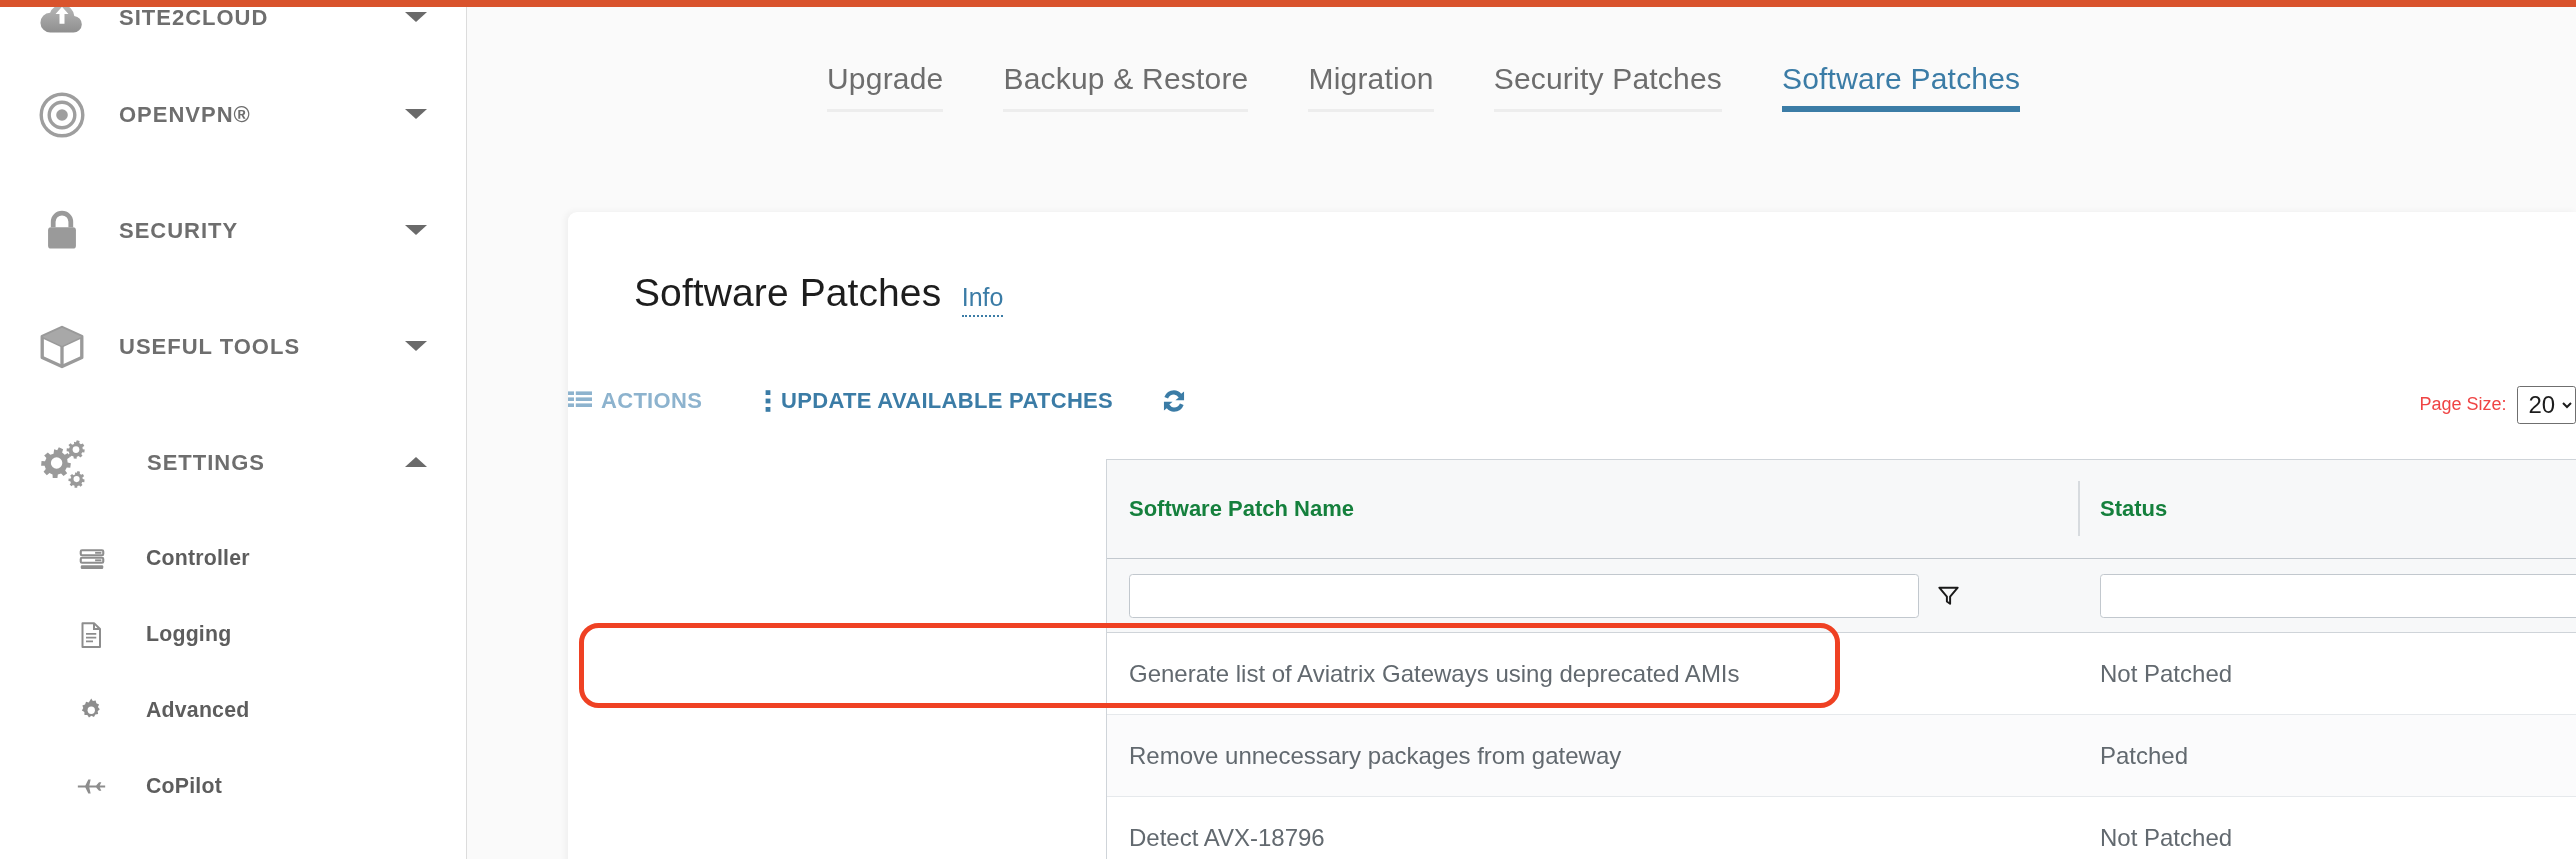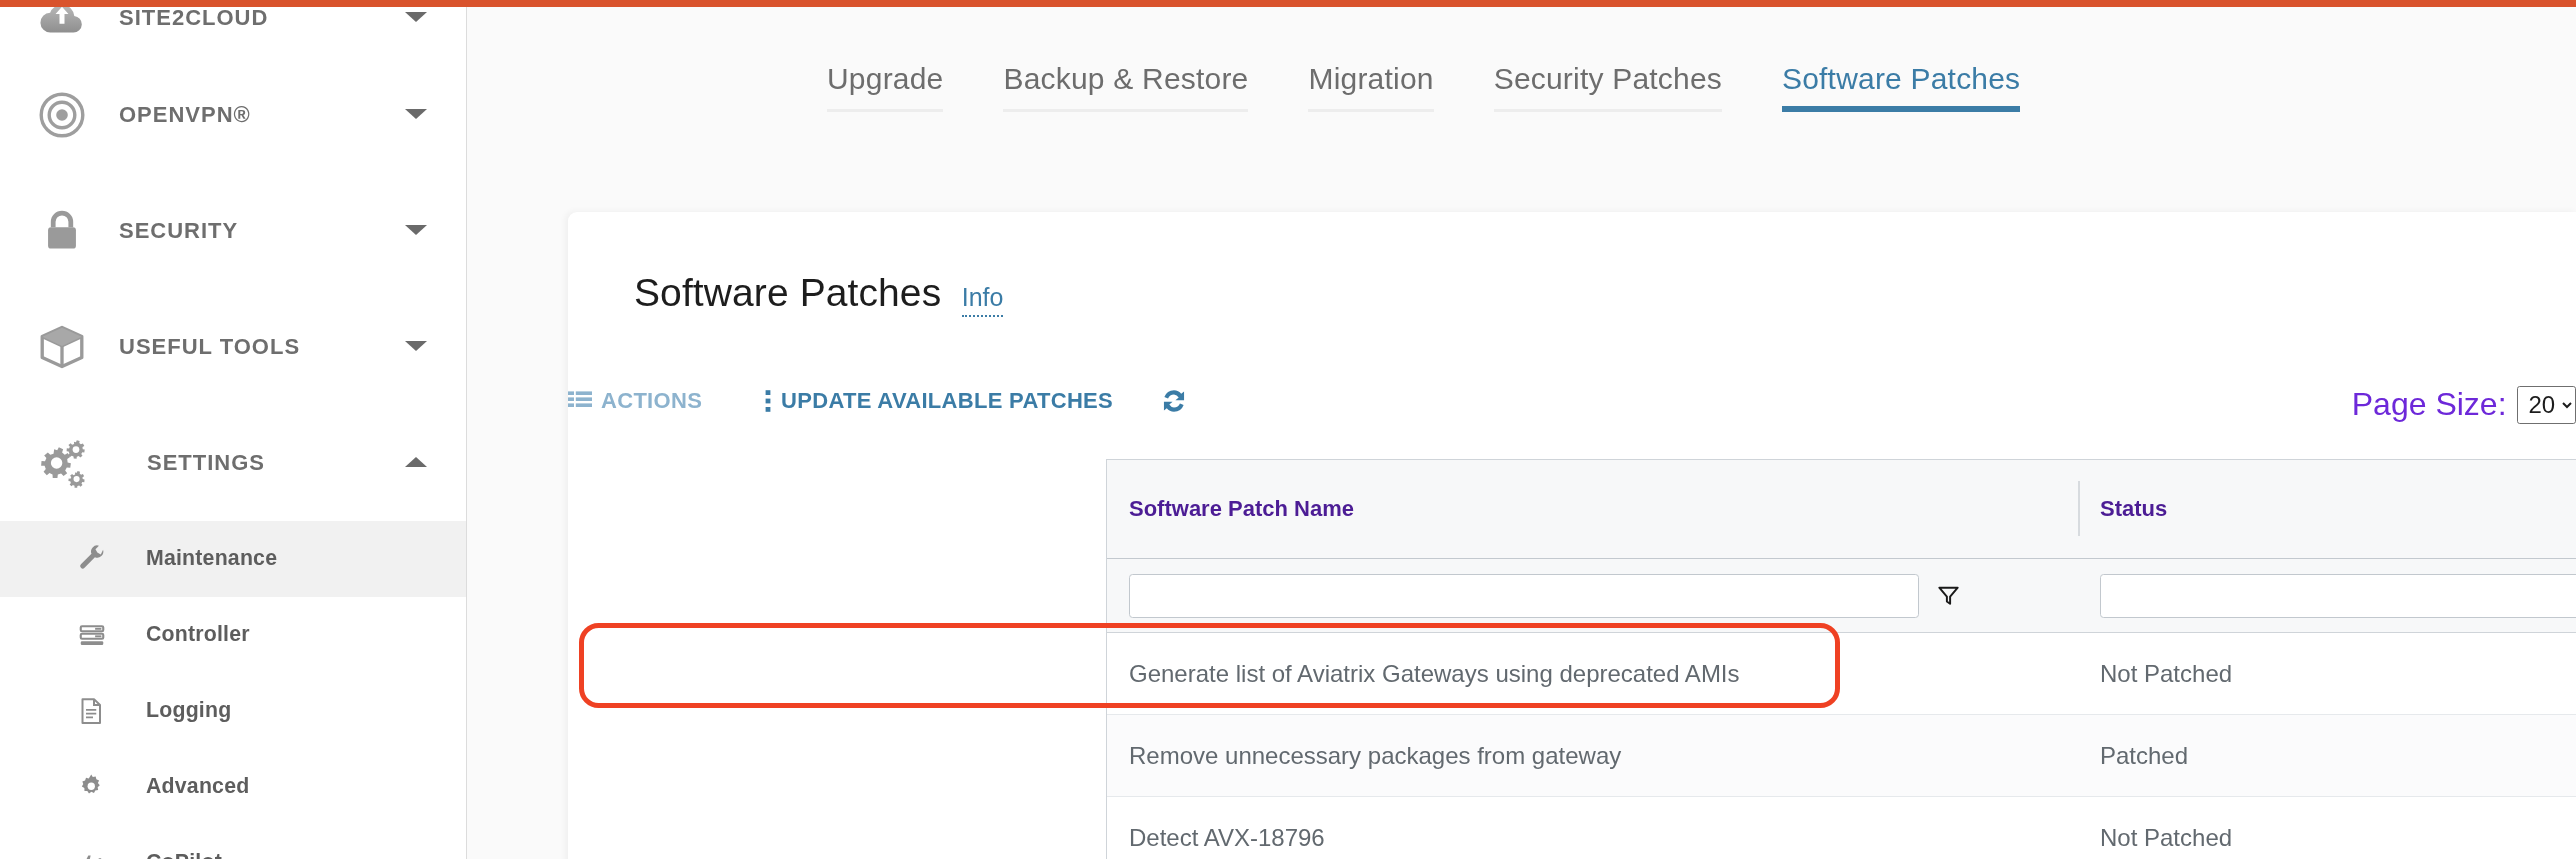"Page Size:" .ps-label { color: #6d28d9 -> #ef4444; font-size: 32px -> 18px }
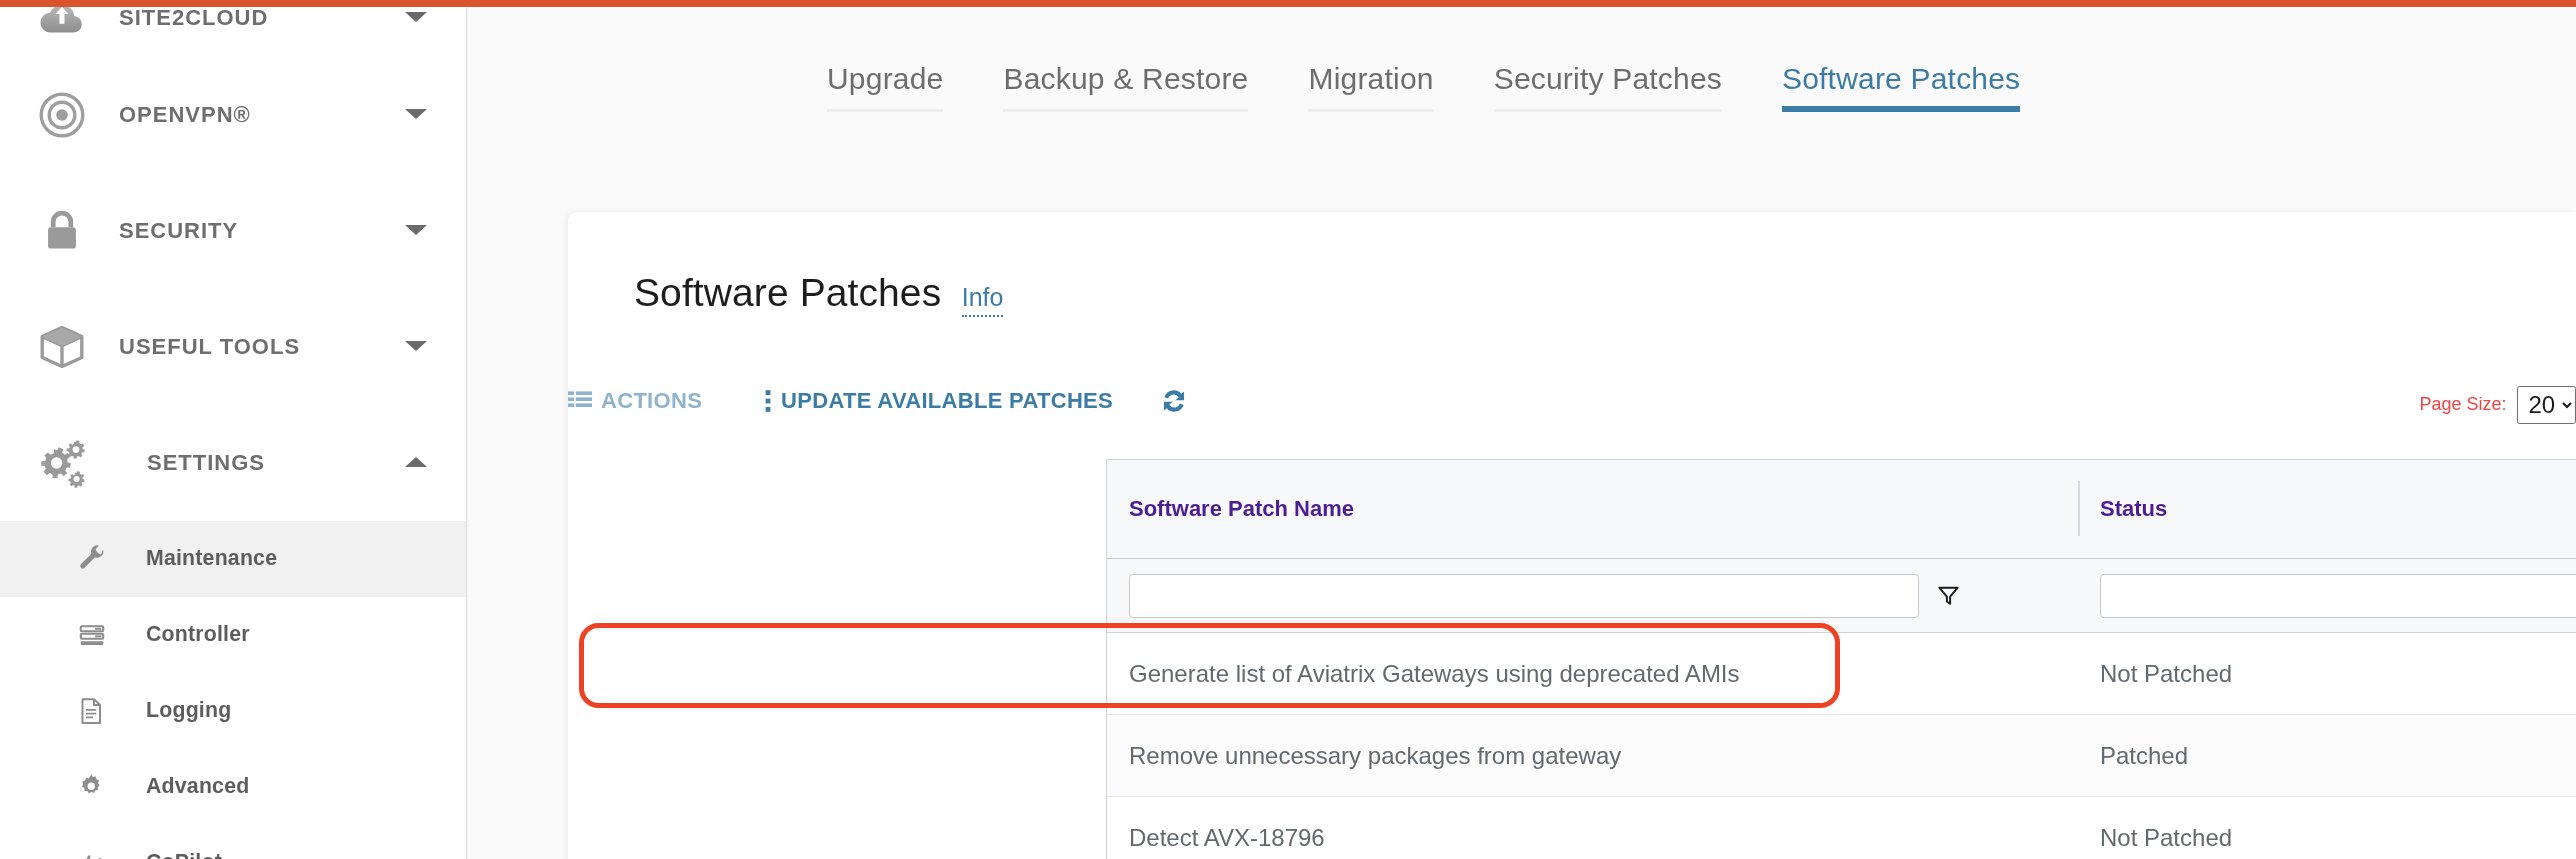"Software Patch Name" .t-head .t-cell { color: #4c1d95 -> #15803d }
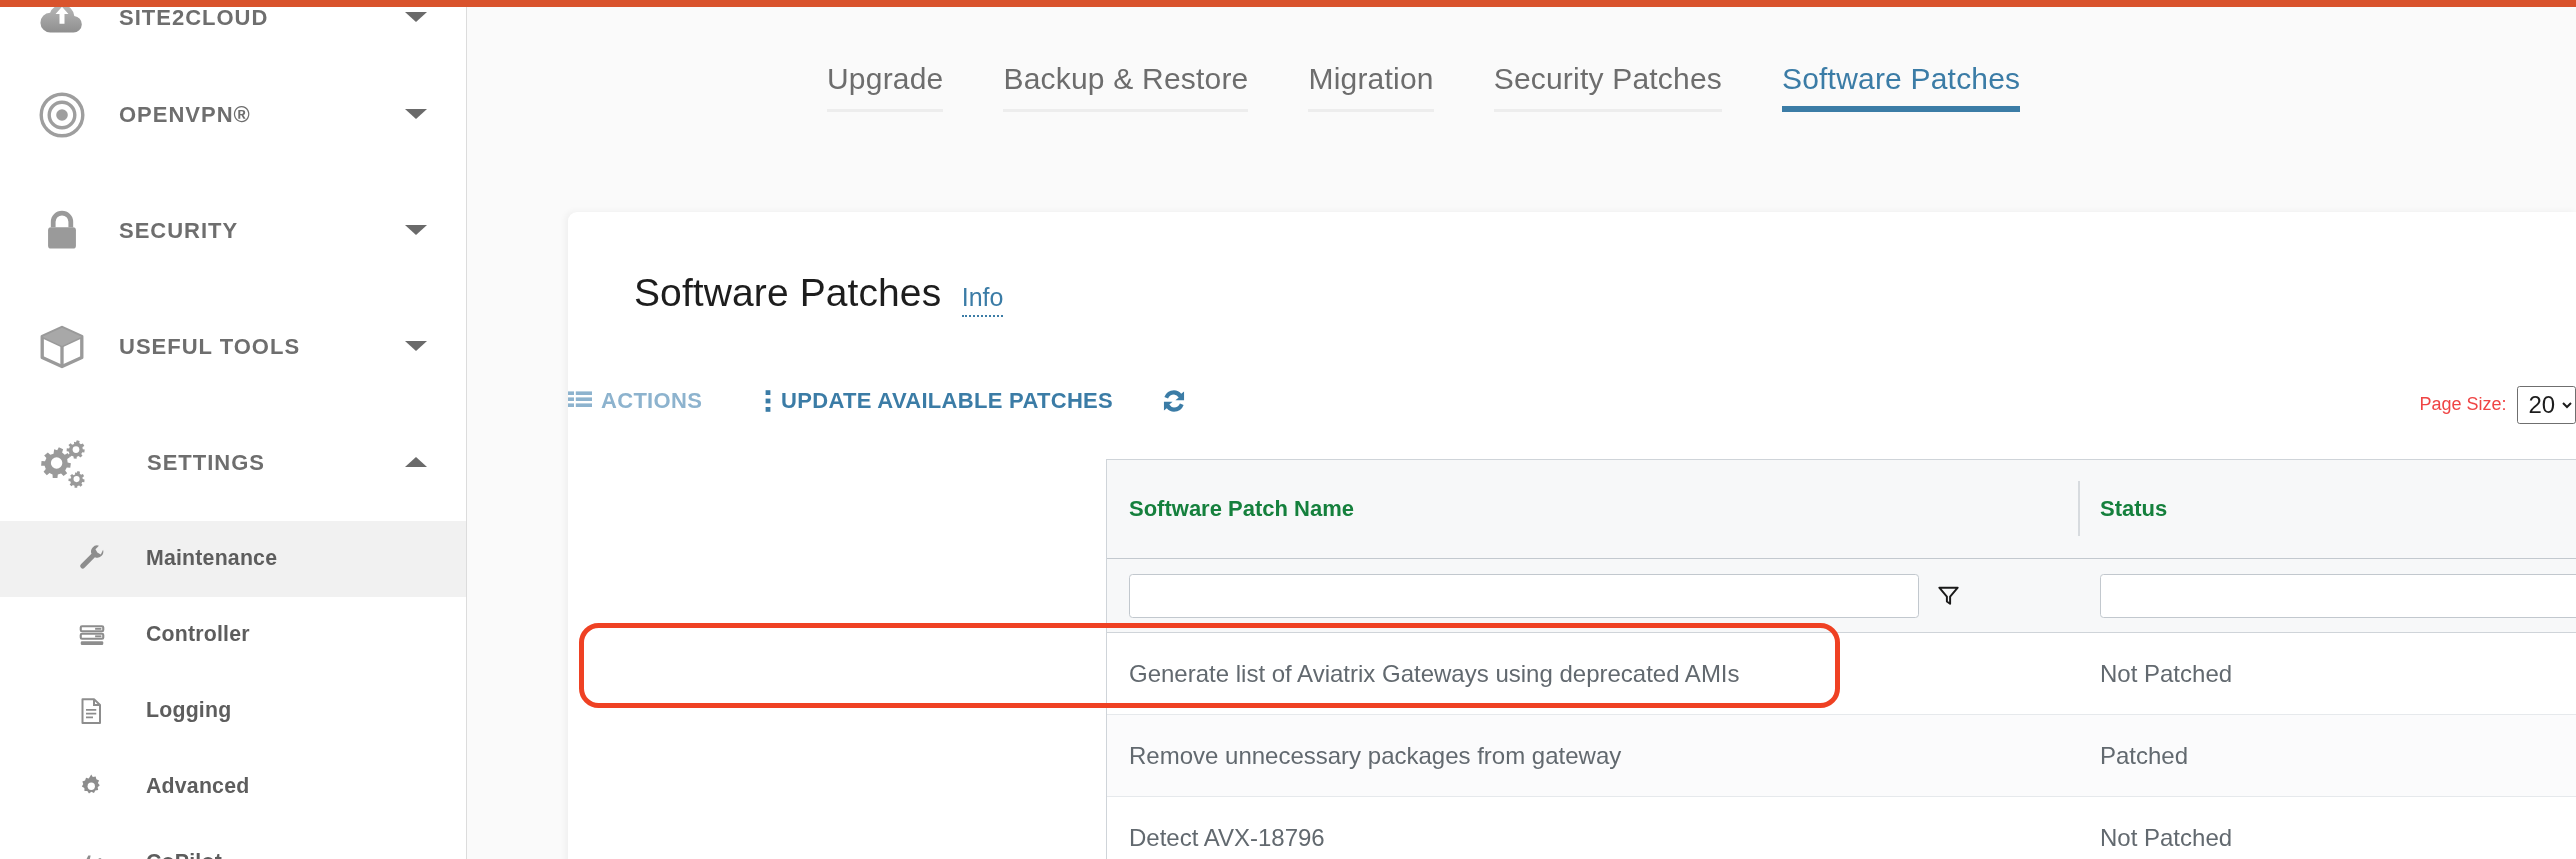"Maintenance" div.nav-sub { html: <div> <span> <svg> <path></path> </svg> </span> <span>Maintenance</span> </div> -> none }
